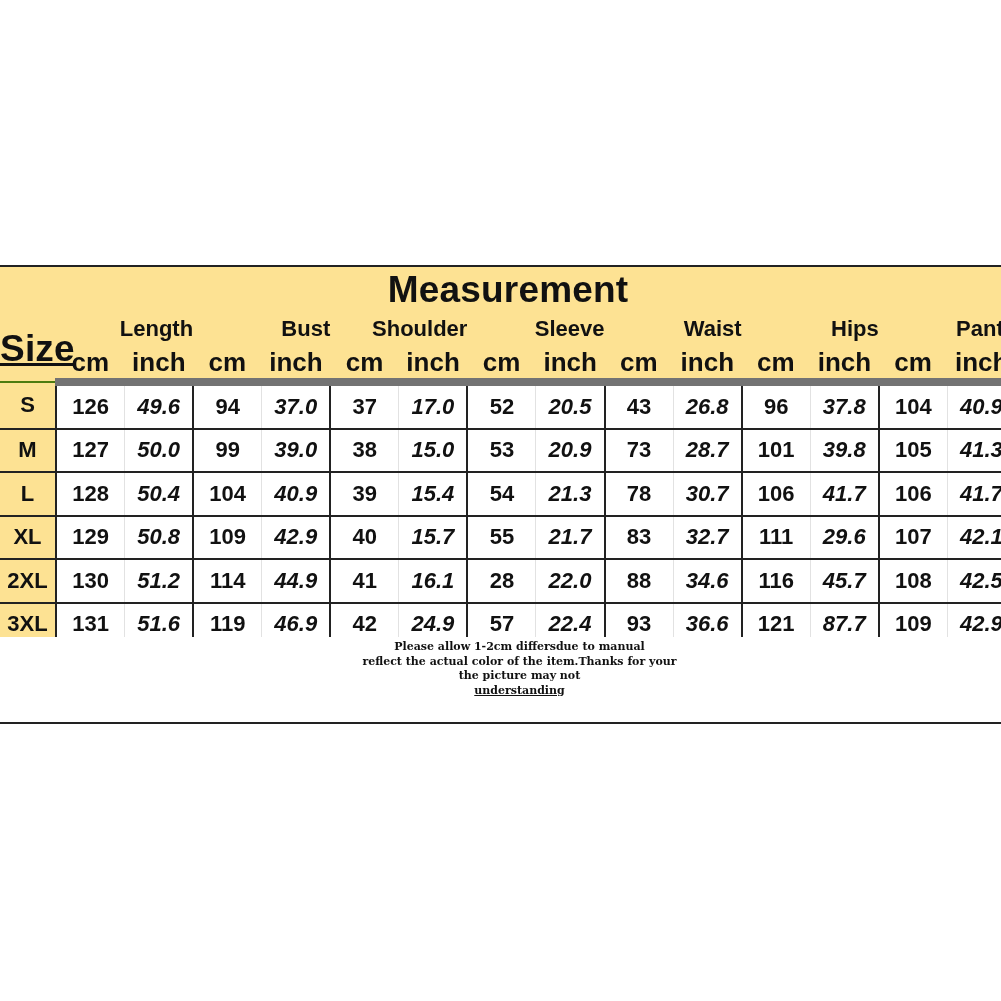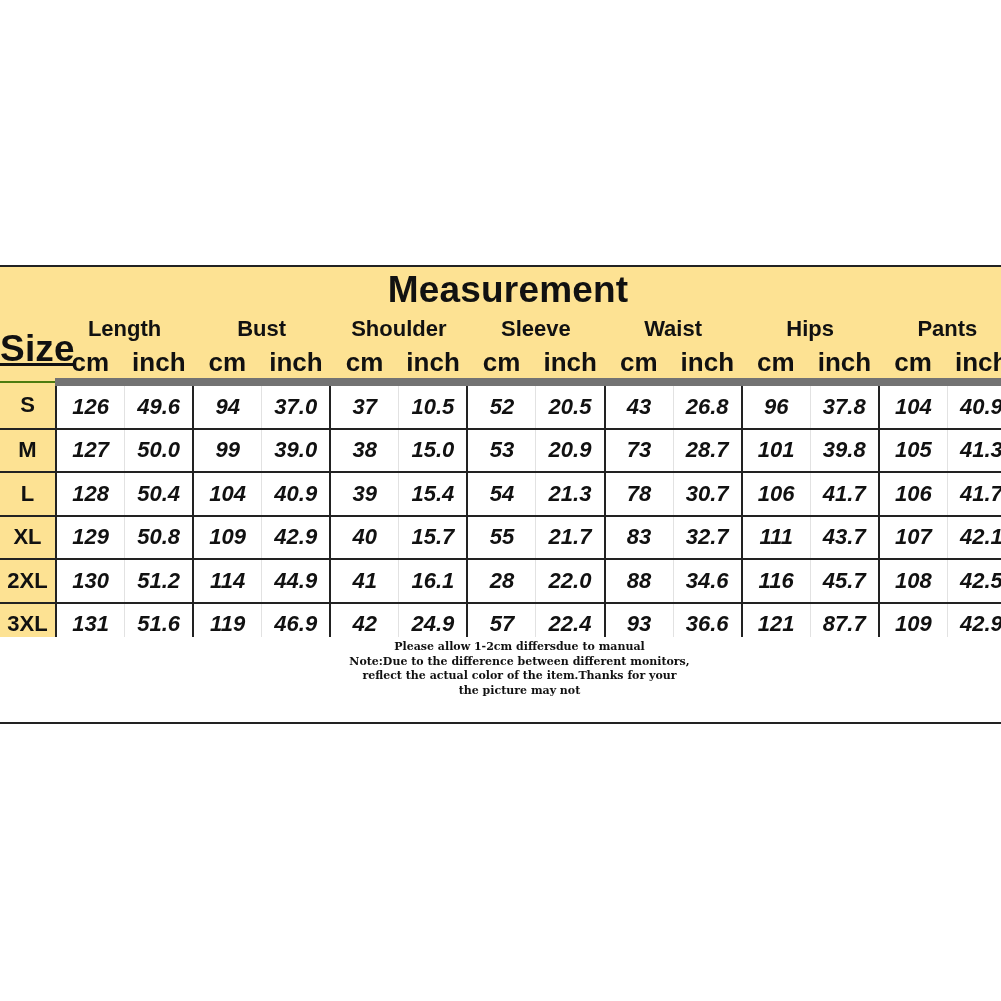"Length" .group-row th { text-align: none -> right }
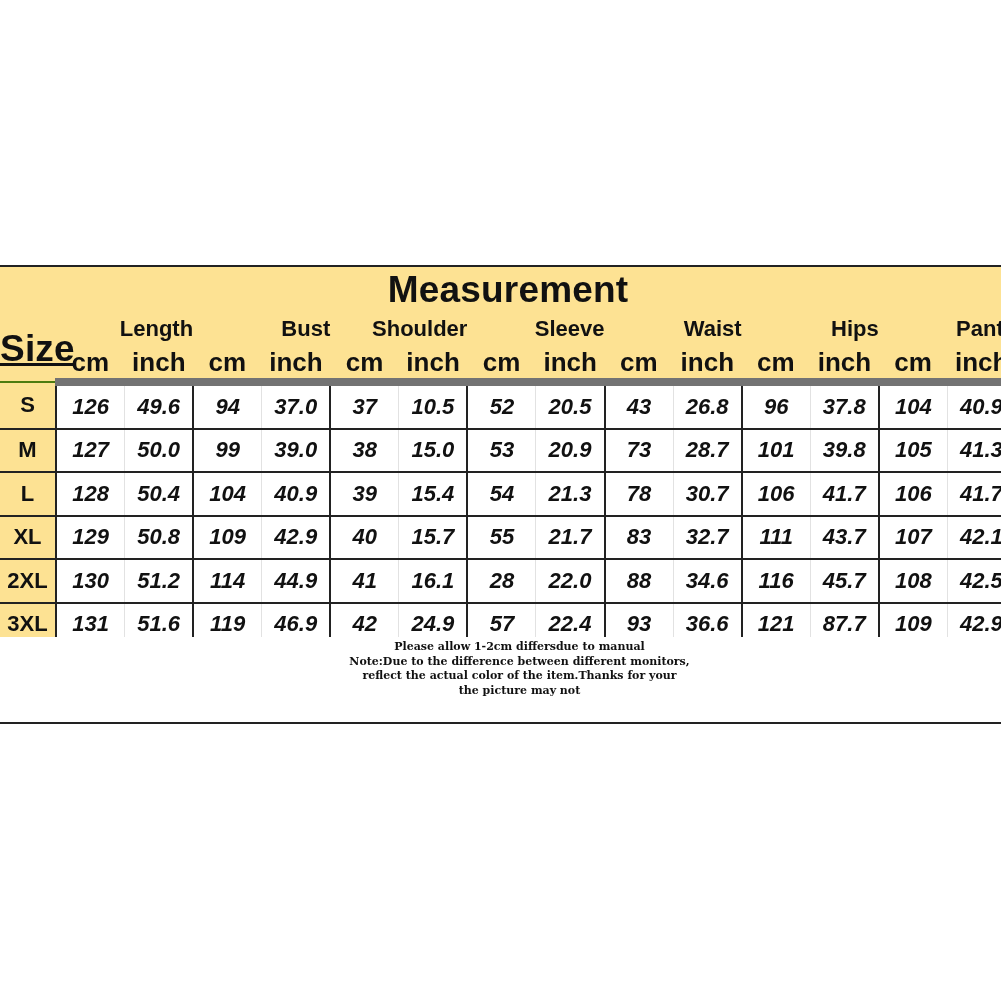"126" tbody td.cm-cell { font-style: italic -> none }
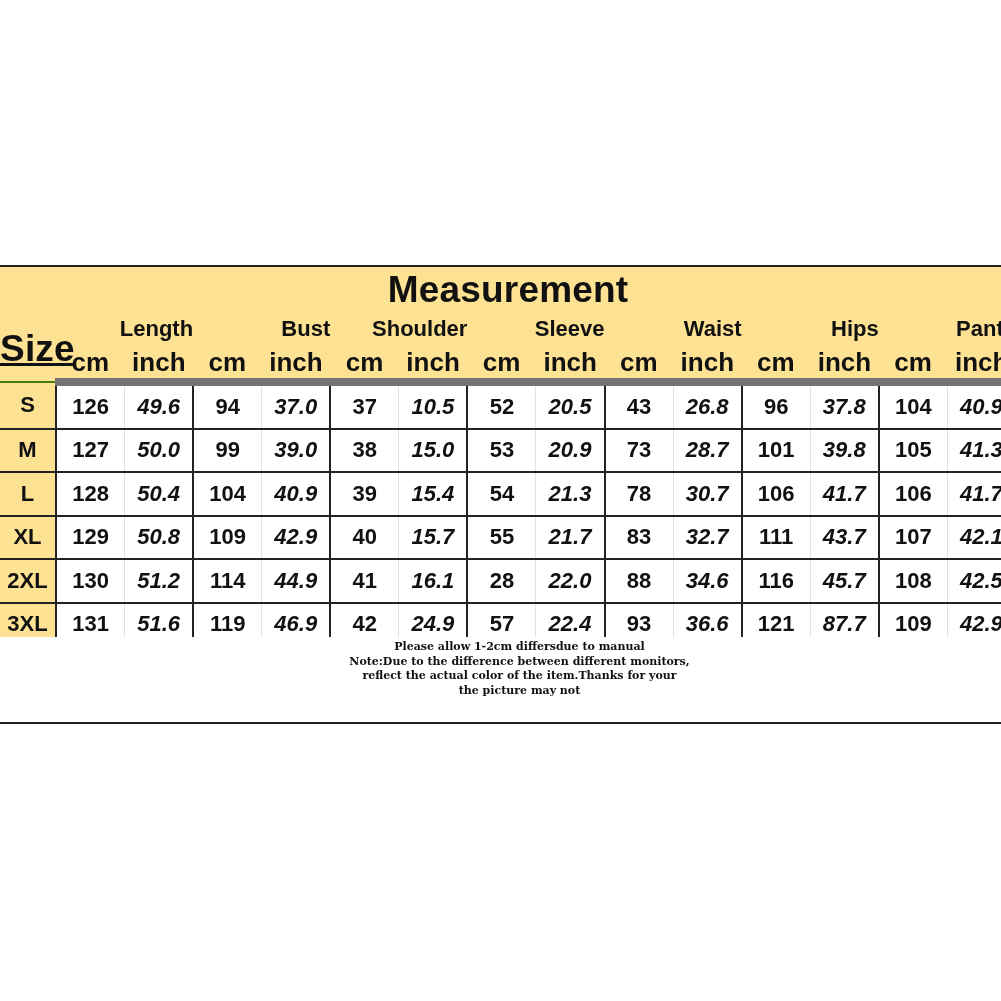"10.5" td.inch-cell { text: 10.5 -> 17.0 }
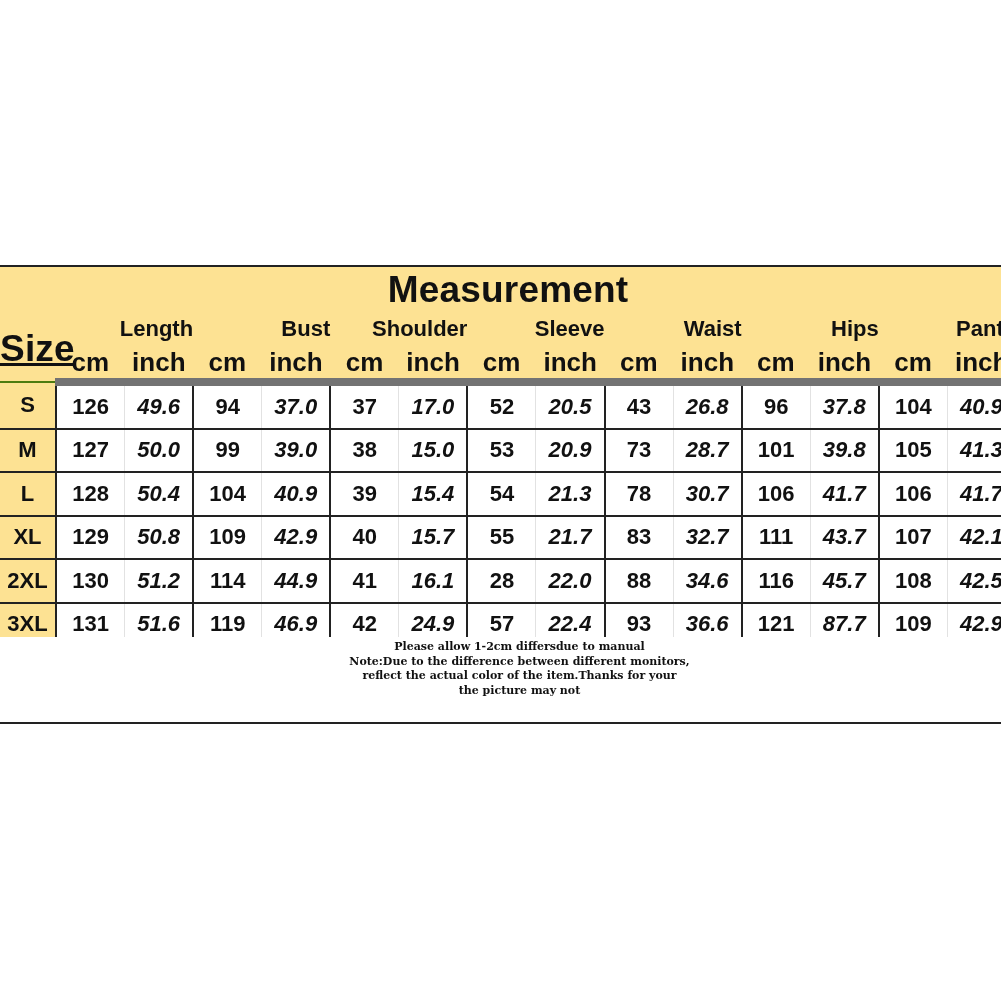"43.7" td.inch-cell { text: 43.7 -> 29.6 }
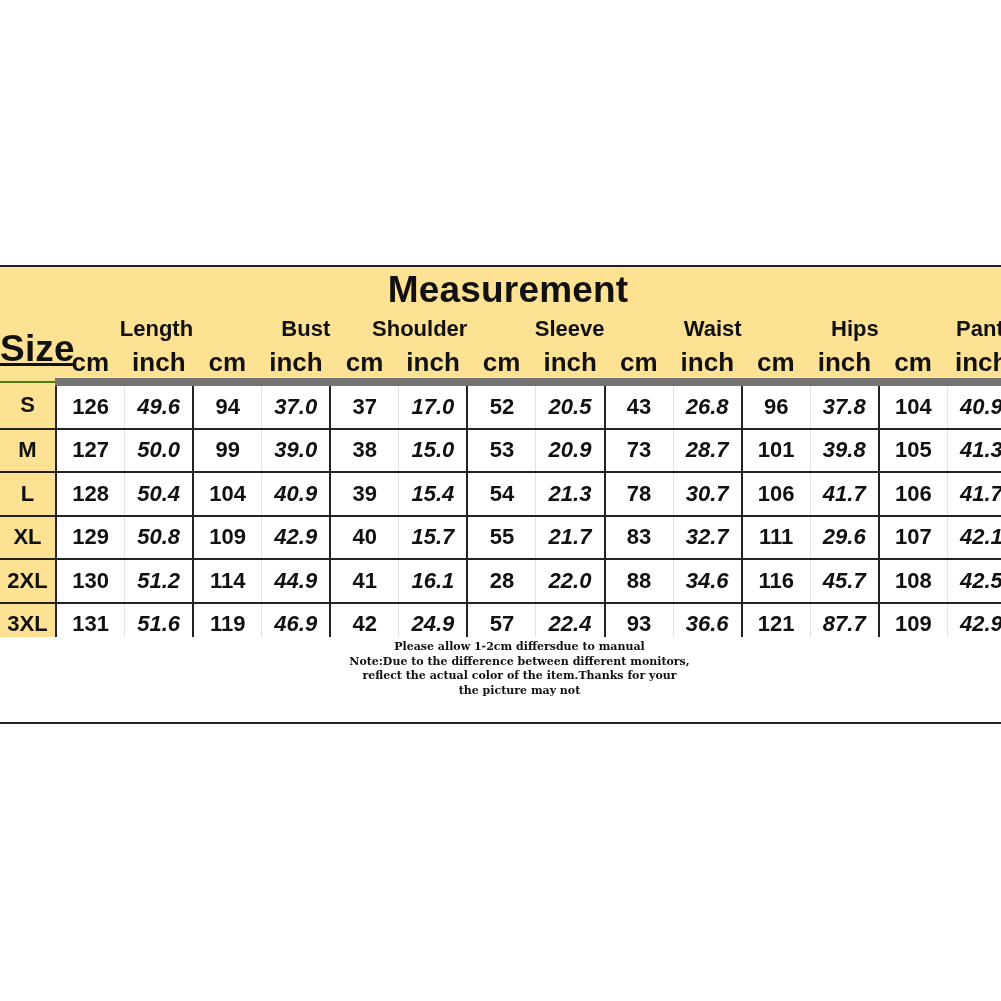"Note:Due to the difference between" span.fn-line { html: <span>Note:Due to the difference between different monitors,</span> -> none }
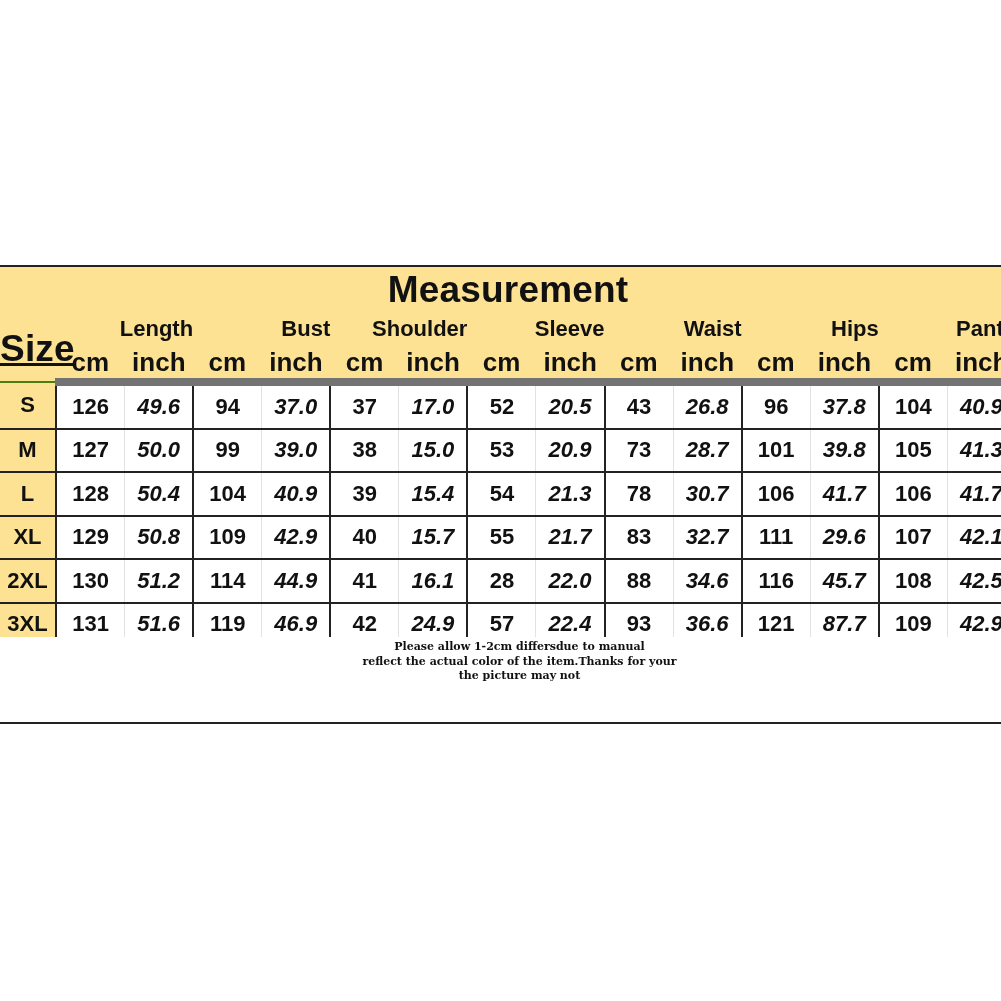"understanding" span.fn-line { html: none -> <span>understanding</span> }
